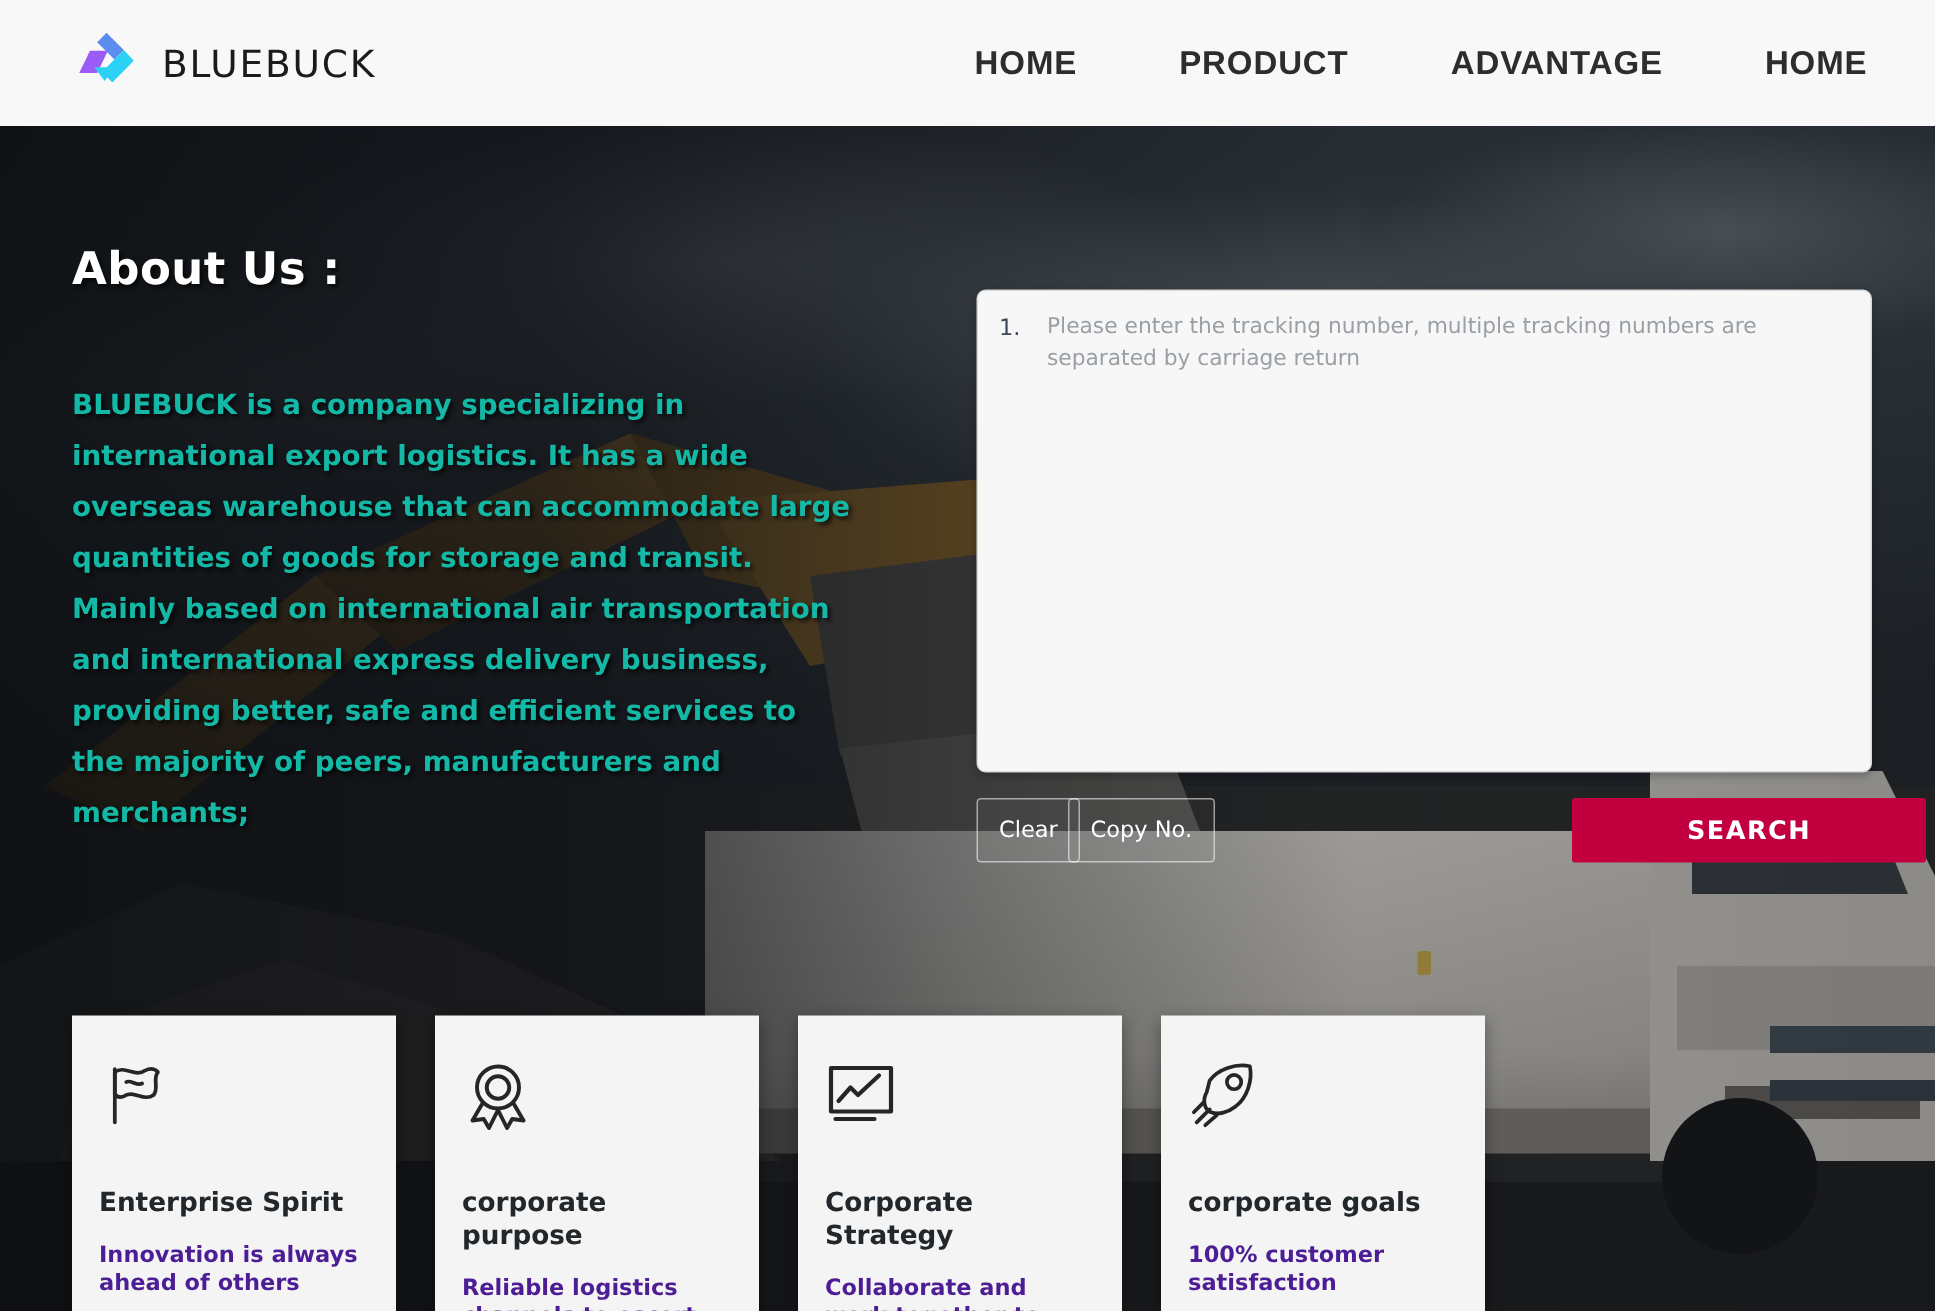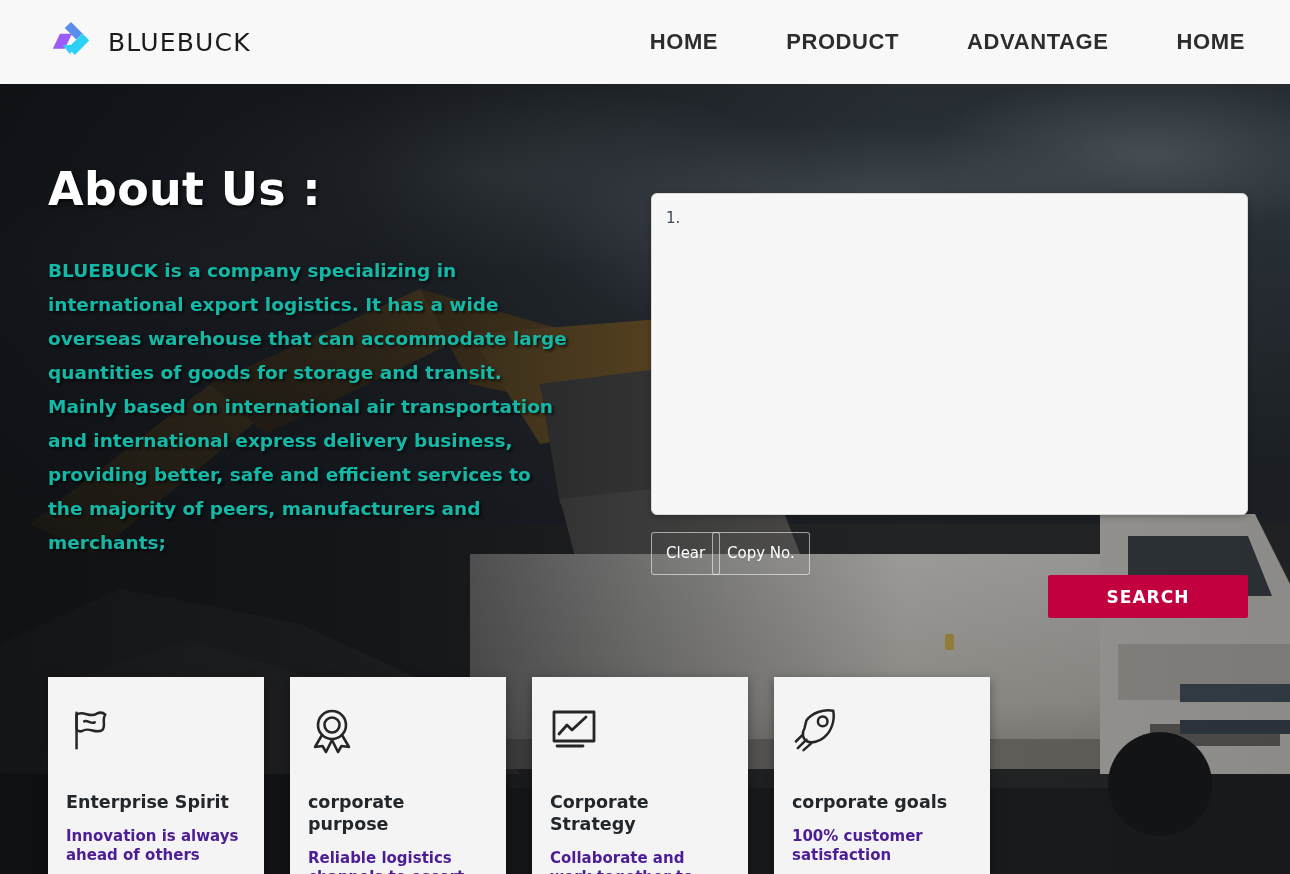"About Us :" .about-title { font-size: 46px -> 30px }
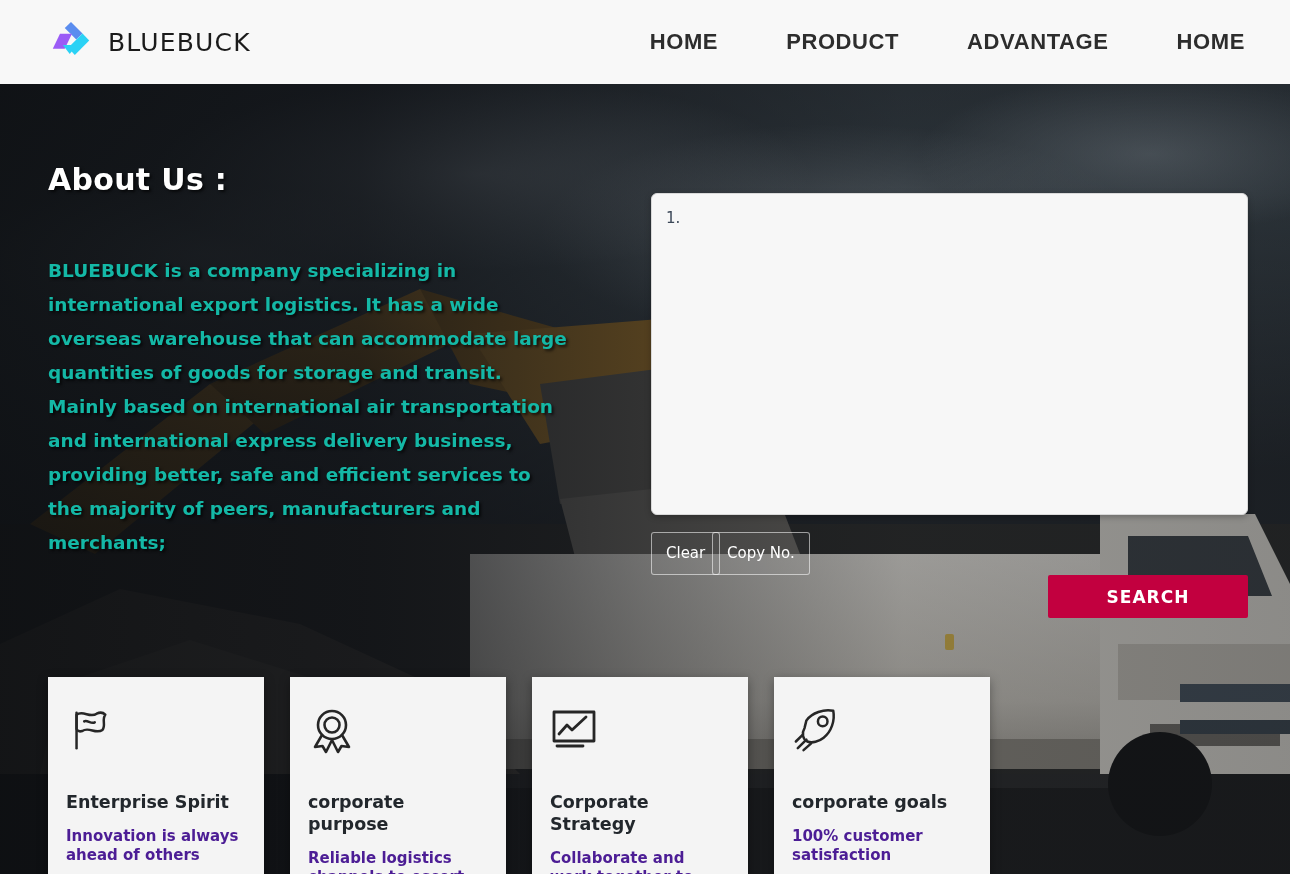"Please enter the tracking number," span.track-placeholder { html: none -> <span>Please enter the tracking number, multiple tracking numbers are separated by carriage return</span> }
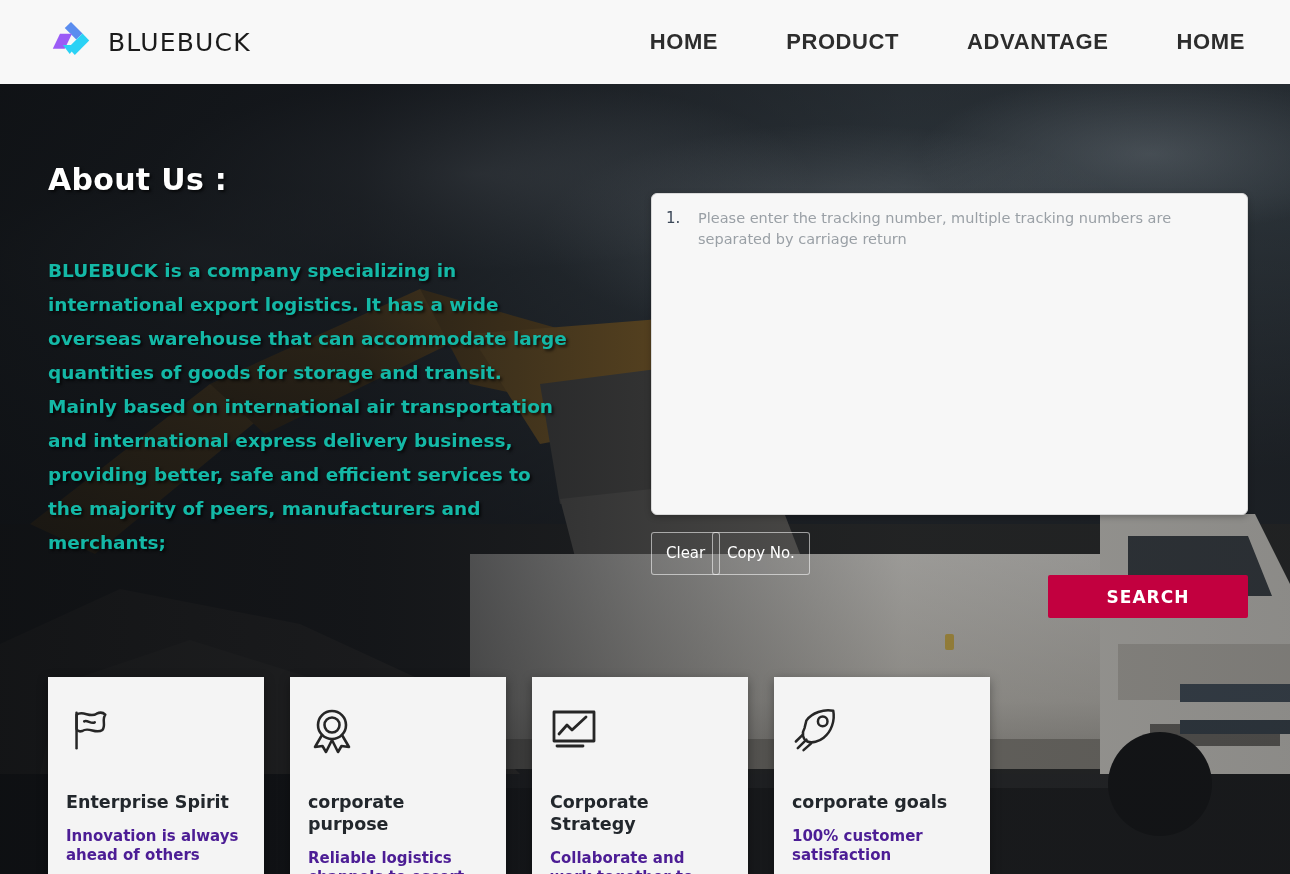"SEARCH" .btn-search { margin-top: 43px -> none; width: 200px -> 236px }
